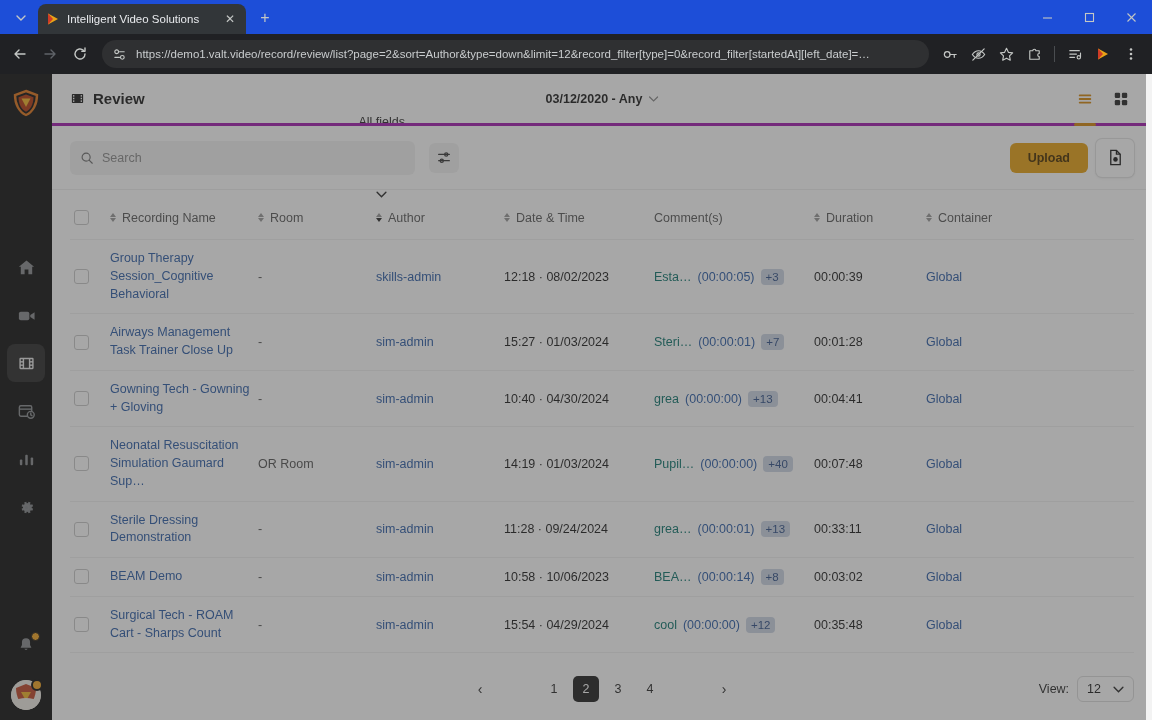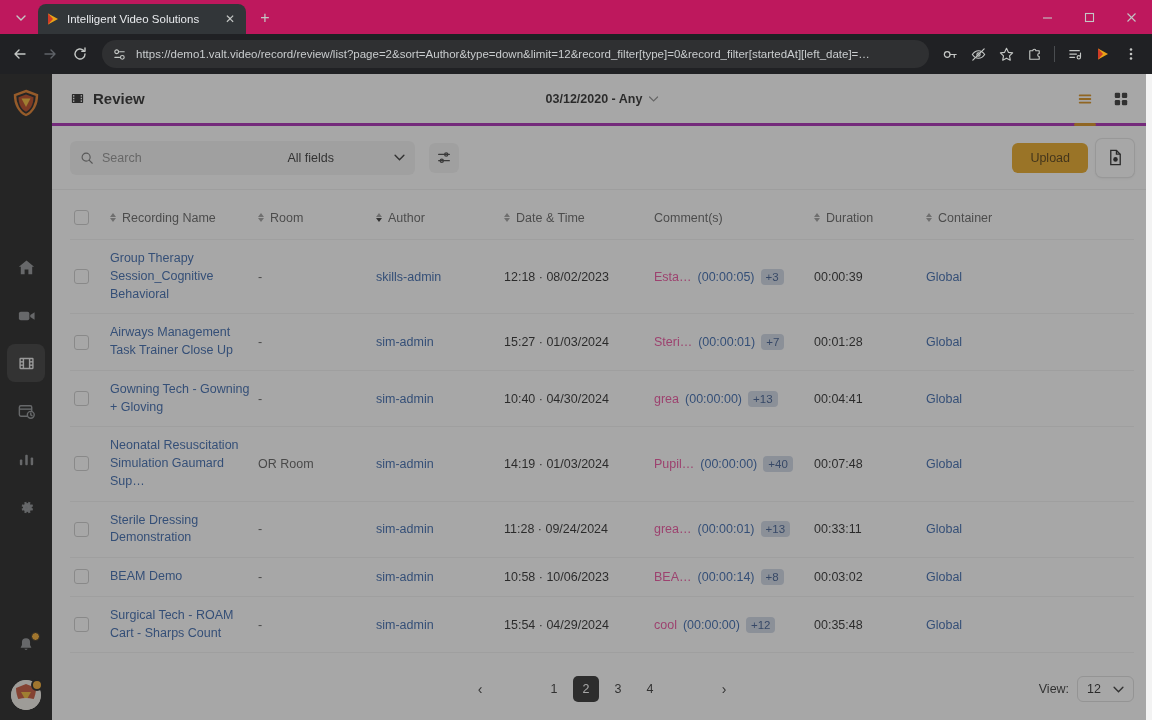"Intelligent Video Solutions" .tabstrip { background: #be185d -> #1d4ed8 }
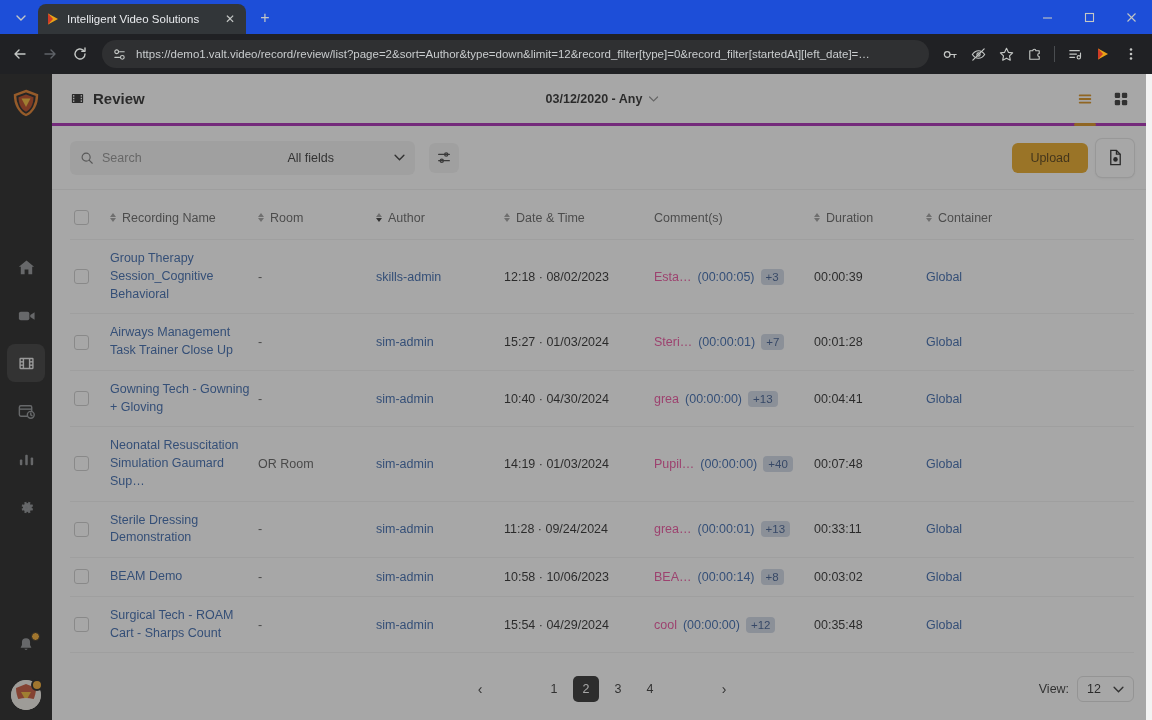"All fields" .field-select { flex-direction: none -> column }
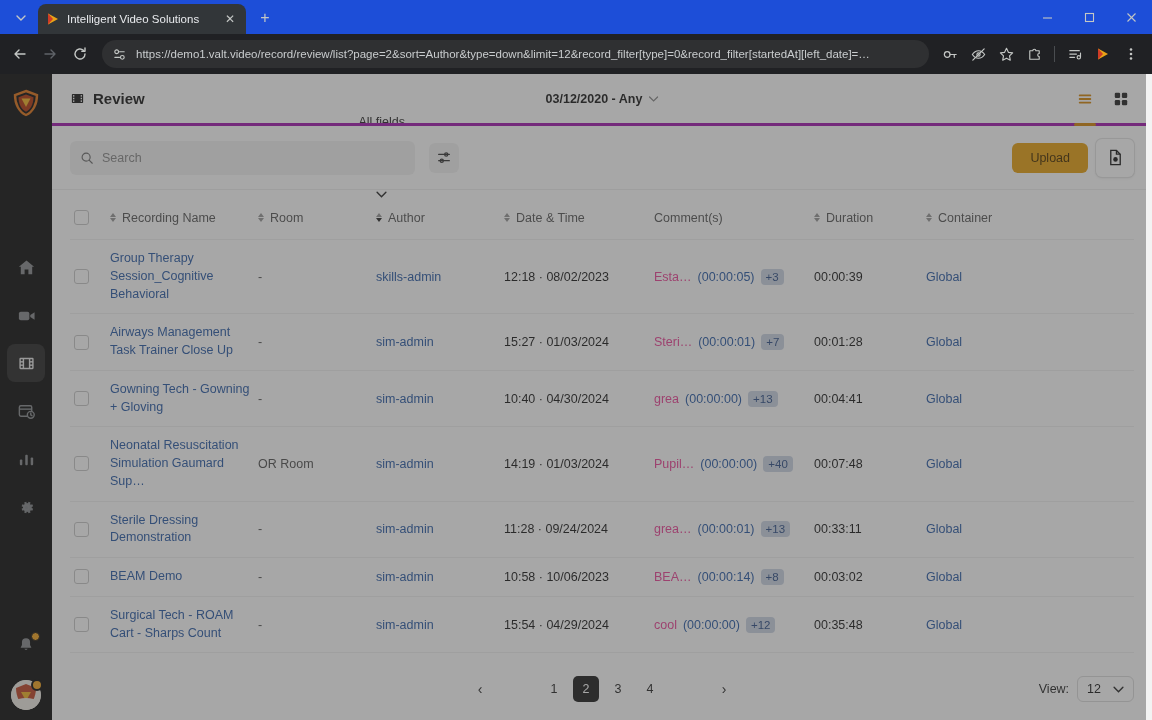"Upload" .upload-btn { font-weight: normal -> bold }
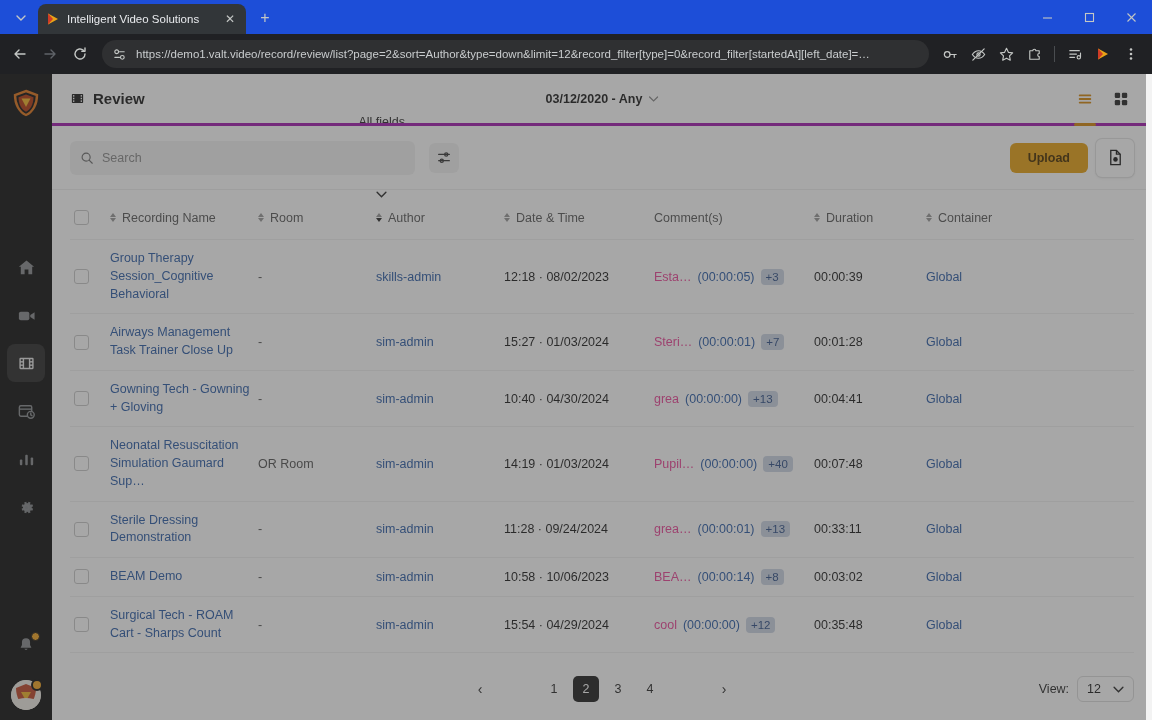"Esta…" .cmt-txt { color: #ec4899 -> #0f766e }
